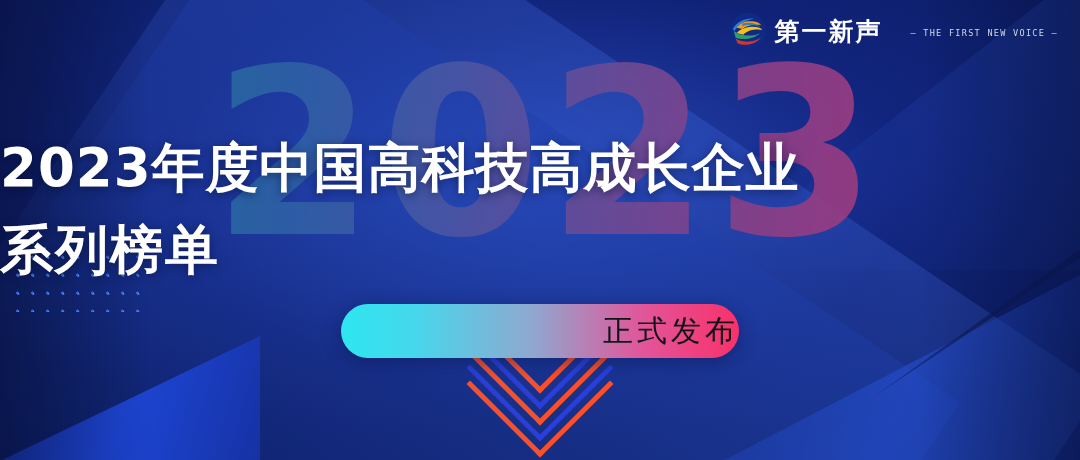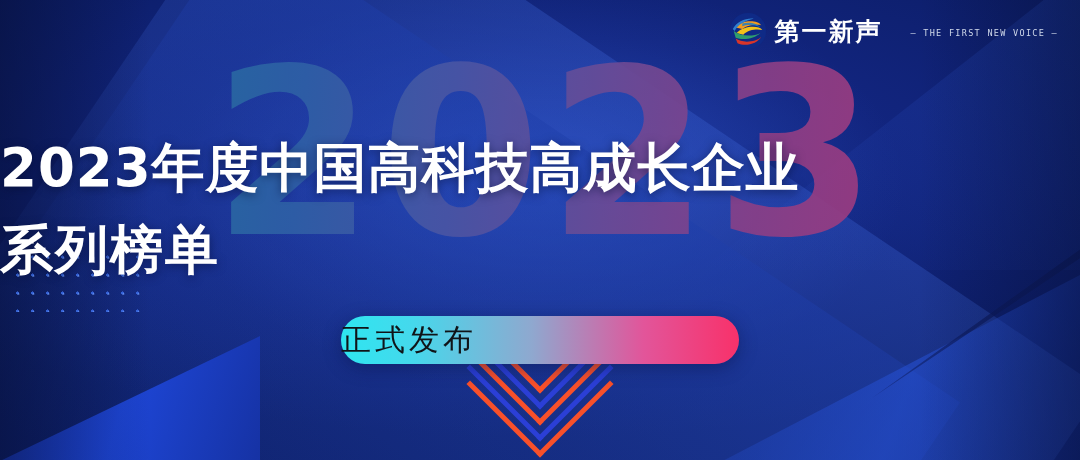"正式发布" .cta { height: 48px -> 54px; justify-content: flex-start -> flex-end; top: 316px -> 304px }
